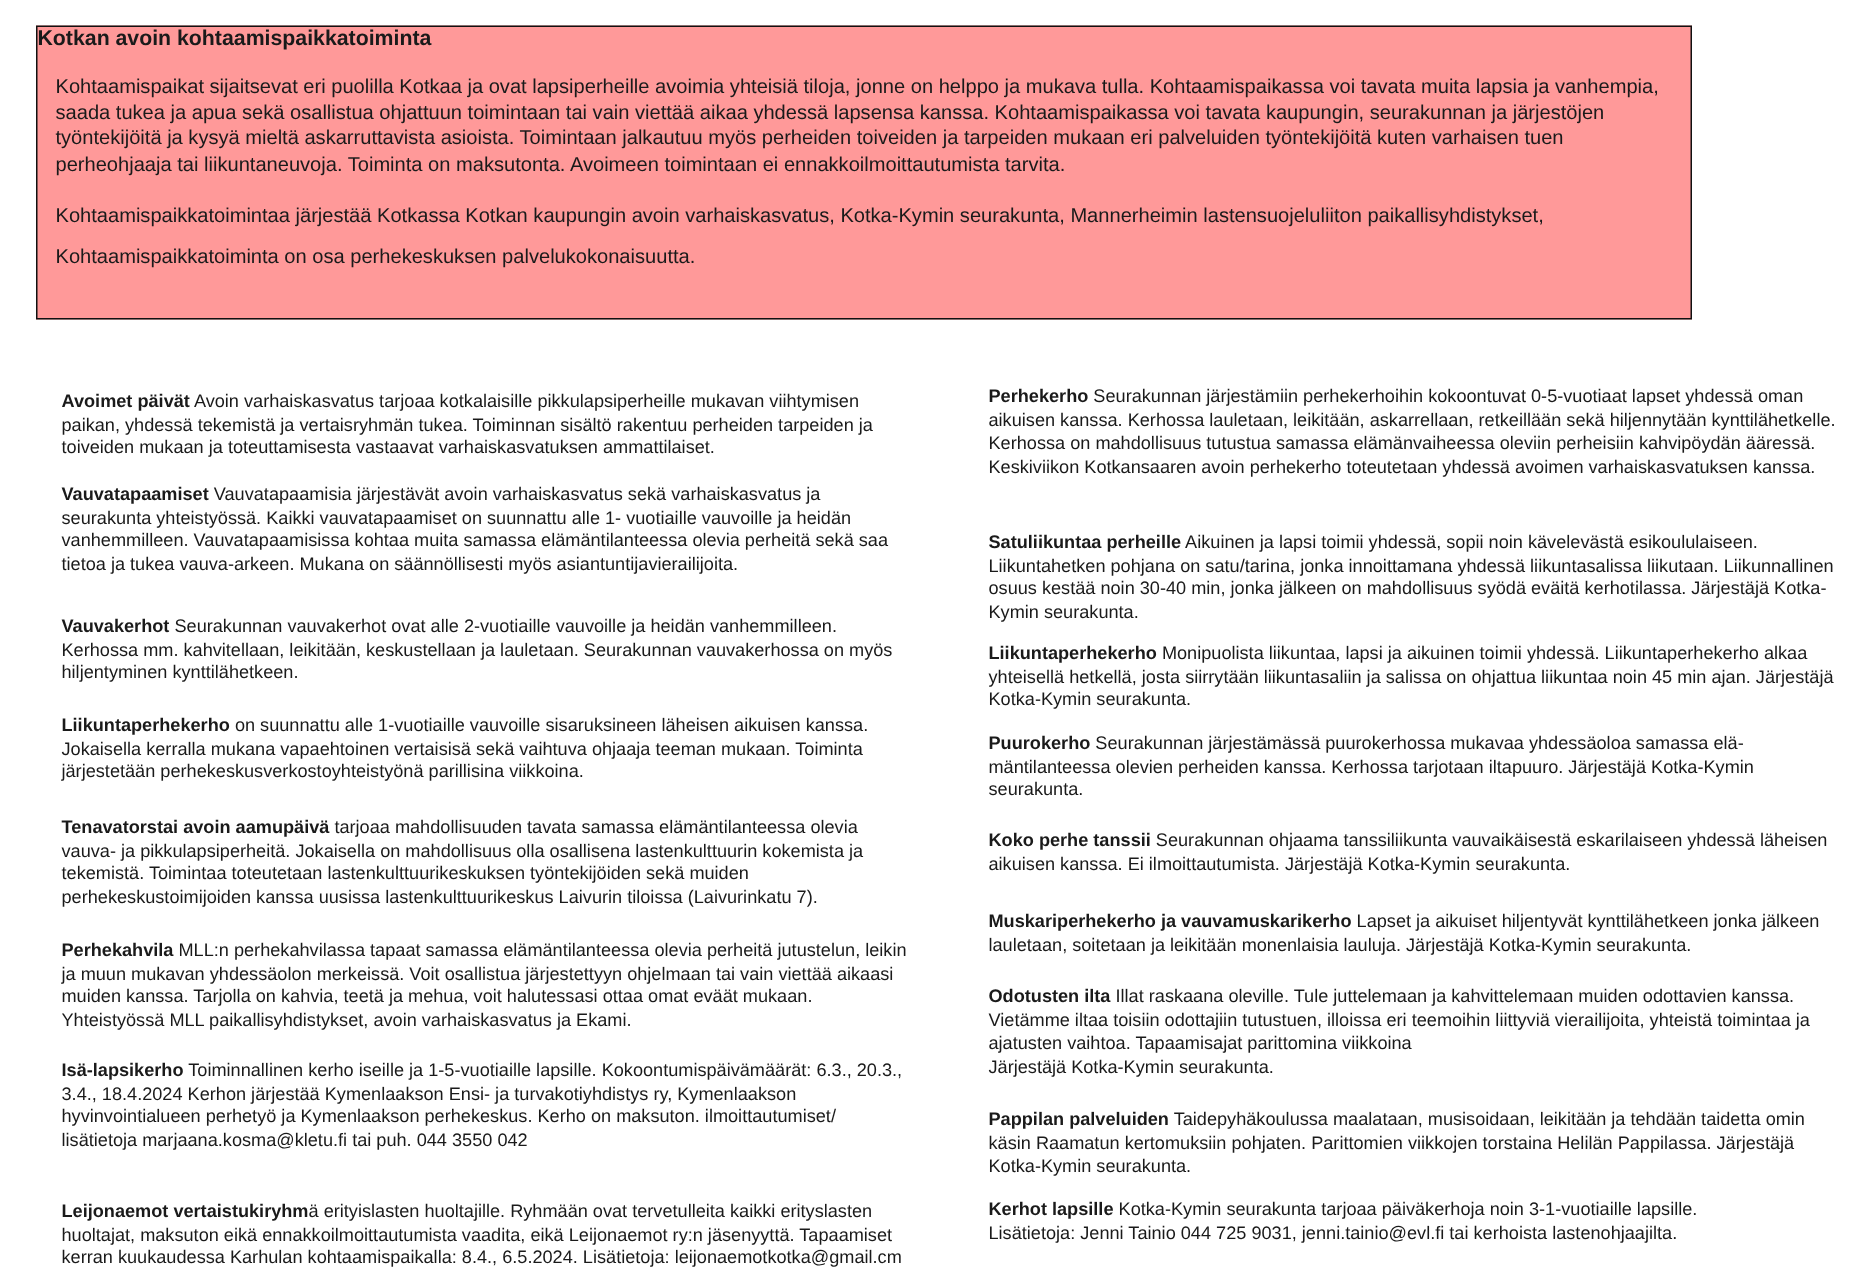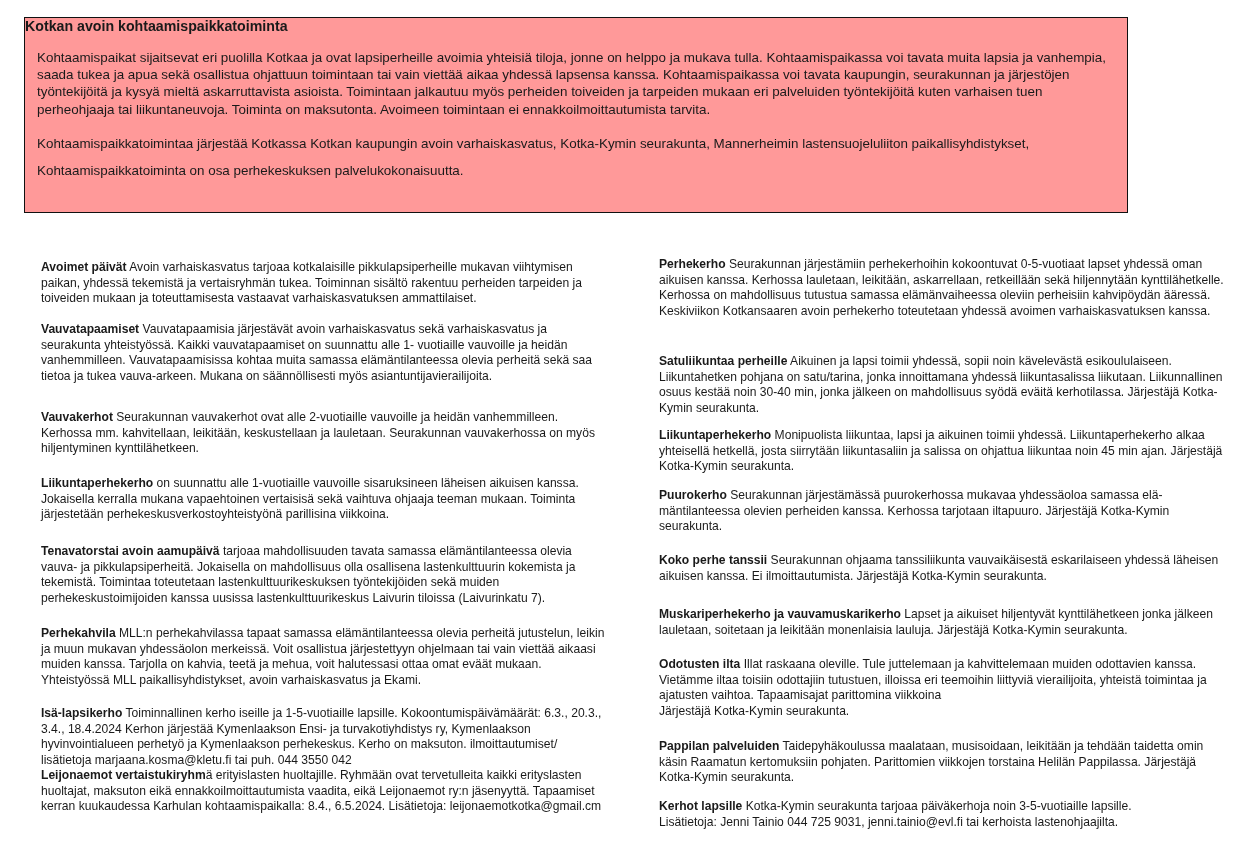"Leijonaemot vertaistukiryhmä" p.entry { top: 508px -> 540px }
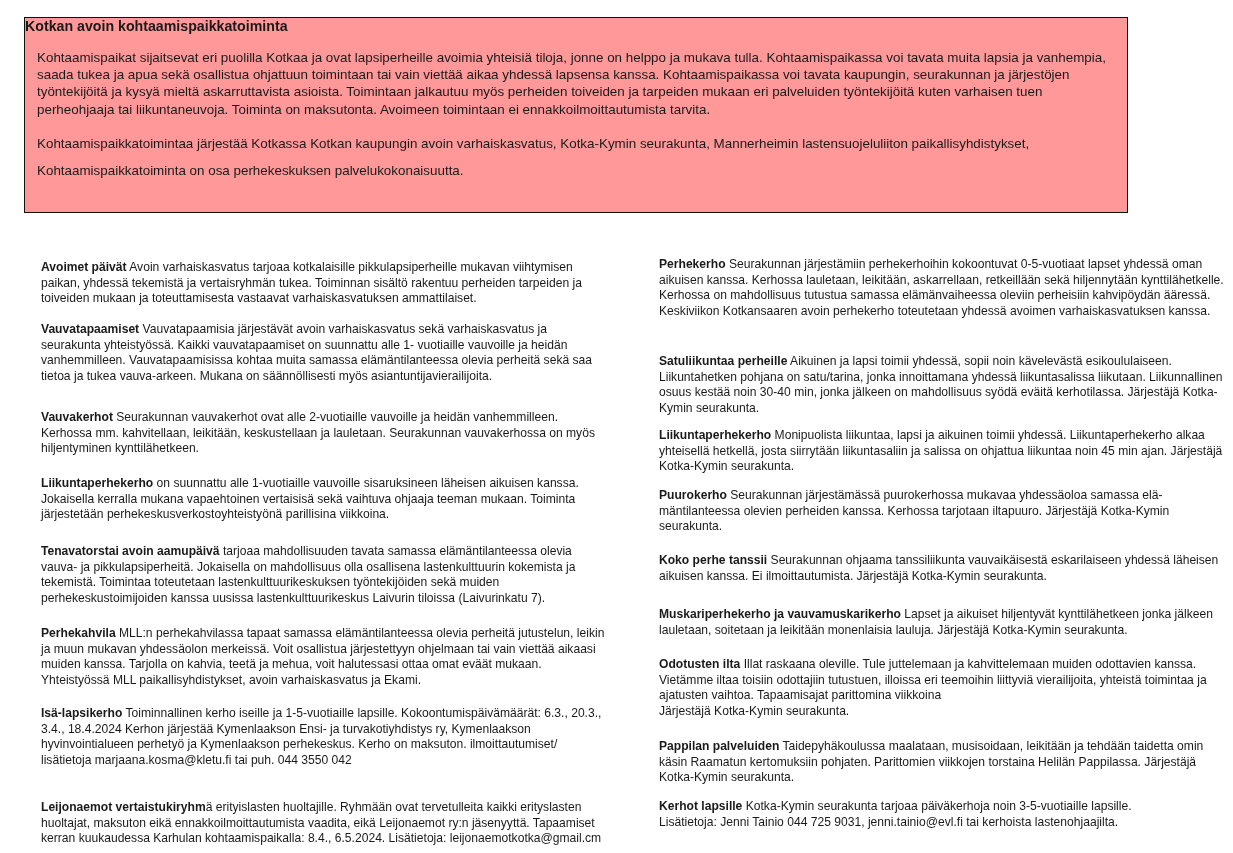"Kotka-Kymin seurakunta tarjoaa" span { text: 3-5-vuotiaille -> 3-1-vuotiaille }
